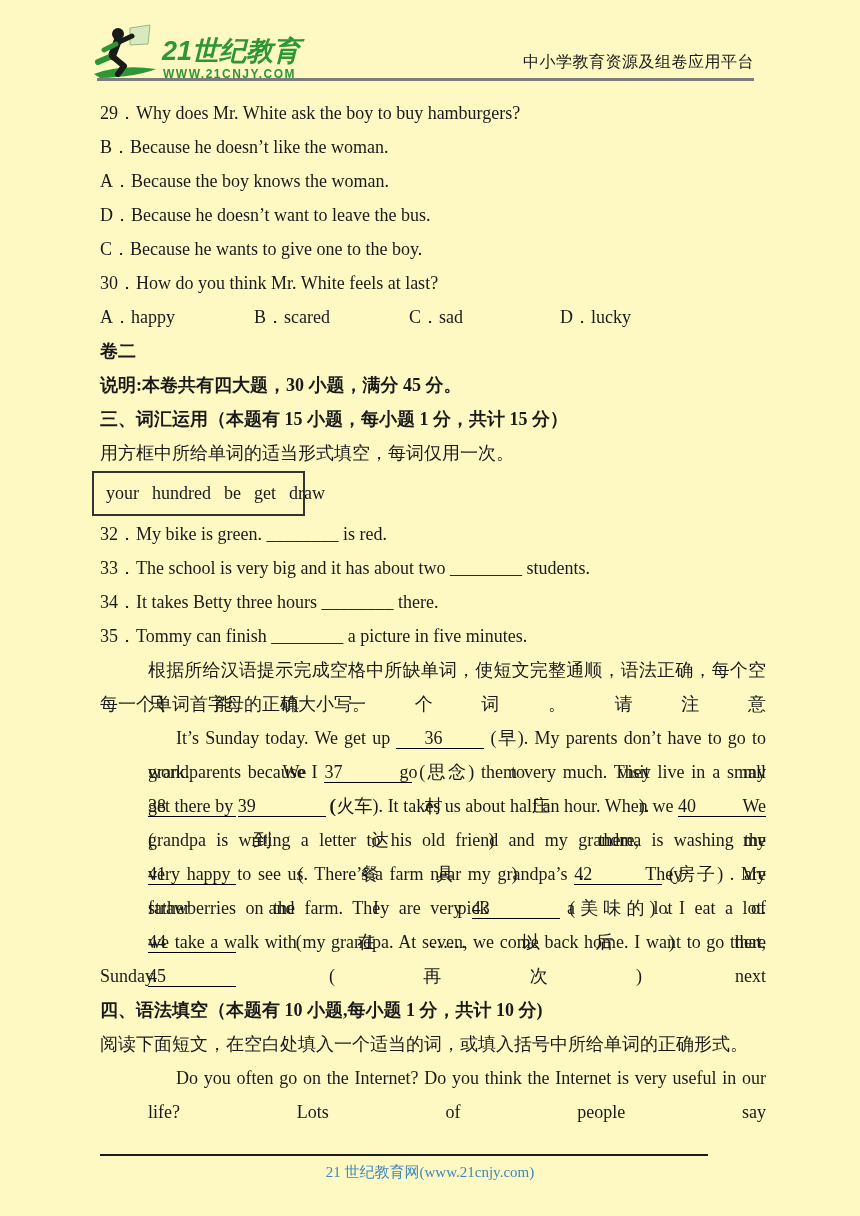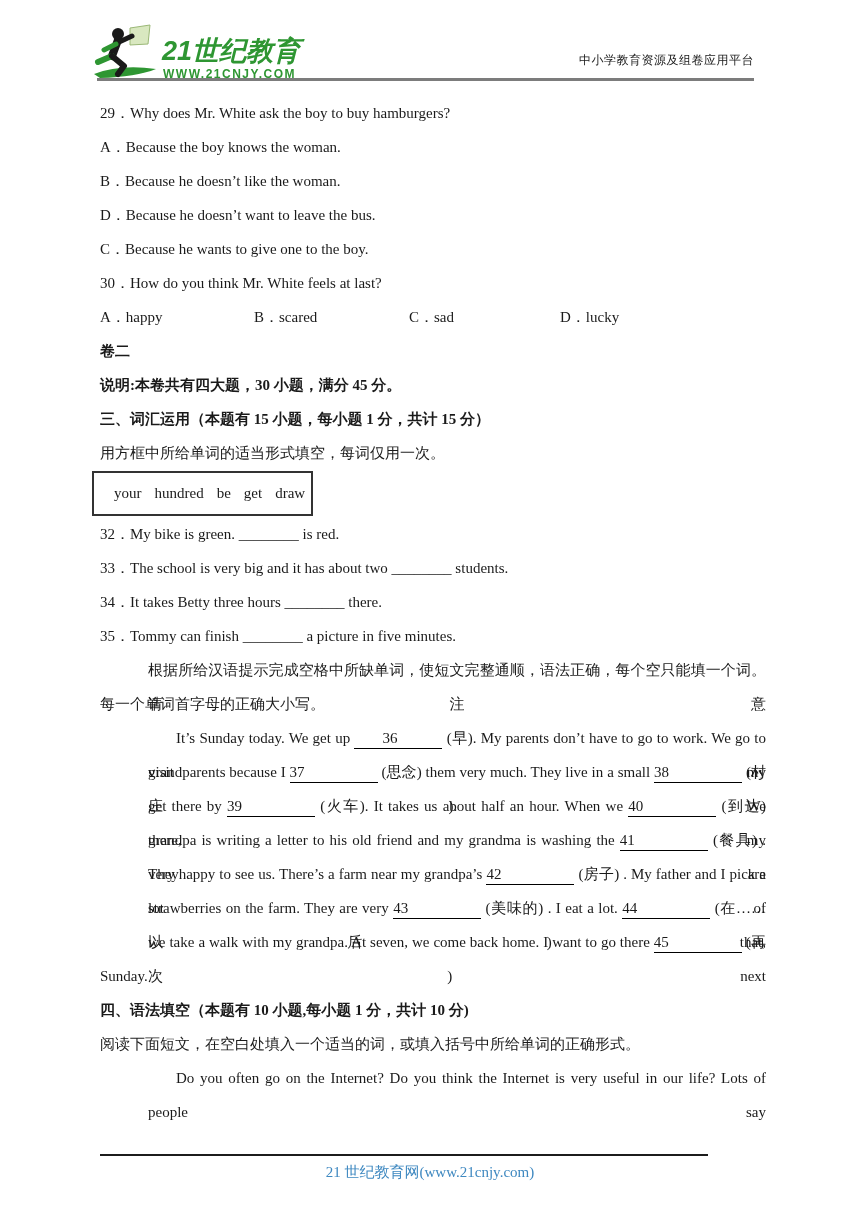"21世纪教育" #page { background: #ffffff -> #fef9c3 }
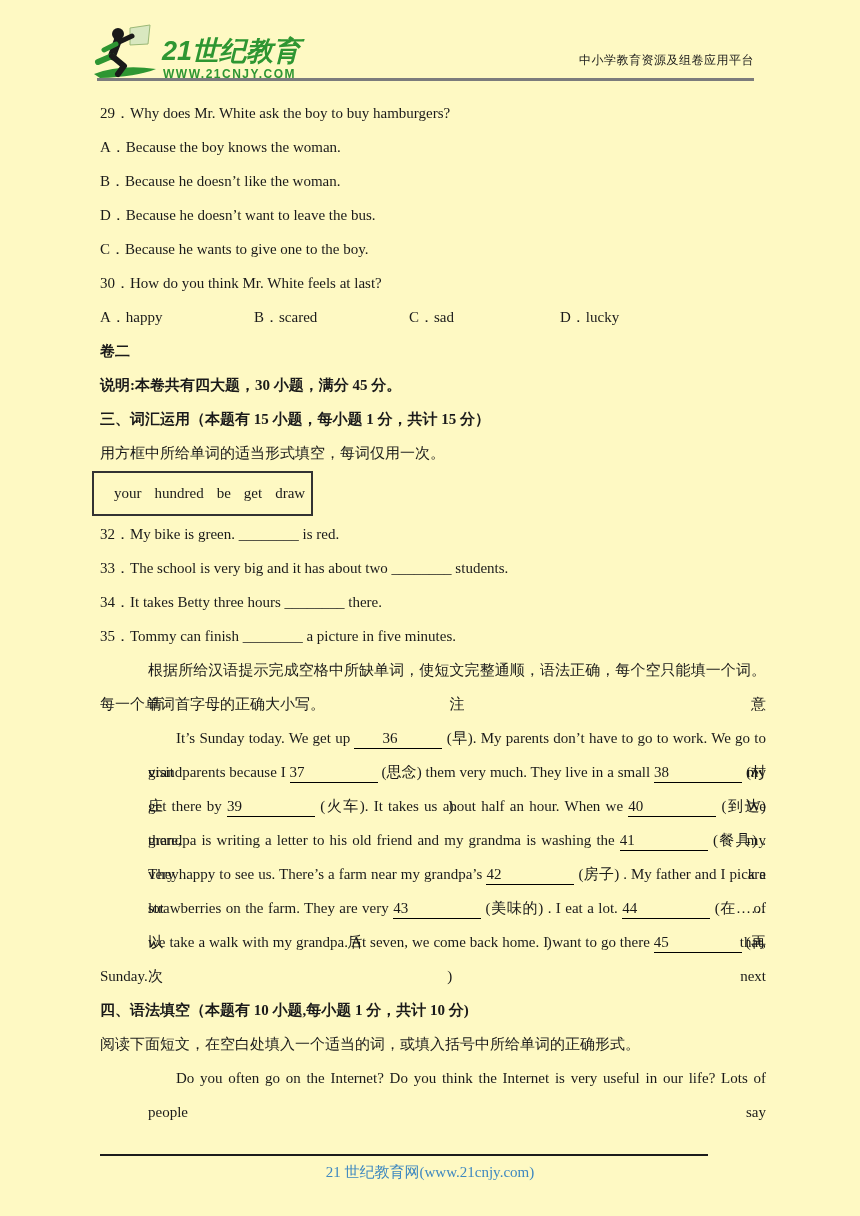"中小学教育资源及组卷应用平台" .platform-text { font-size: 12px -> 16px }
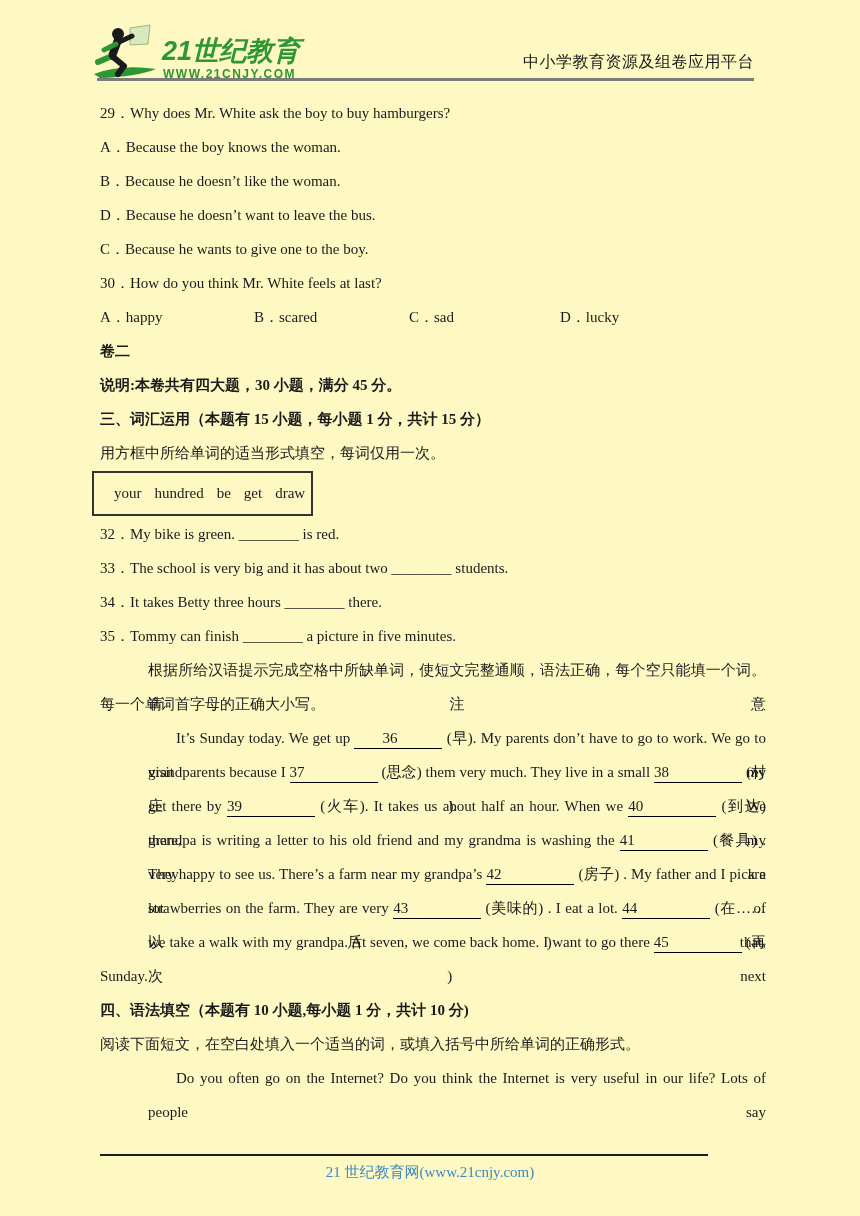"29．Why does Mr. White ask" .content { font-size: 15px -> 18px }
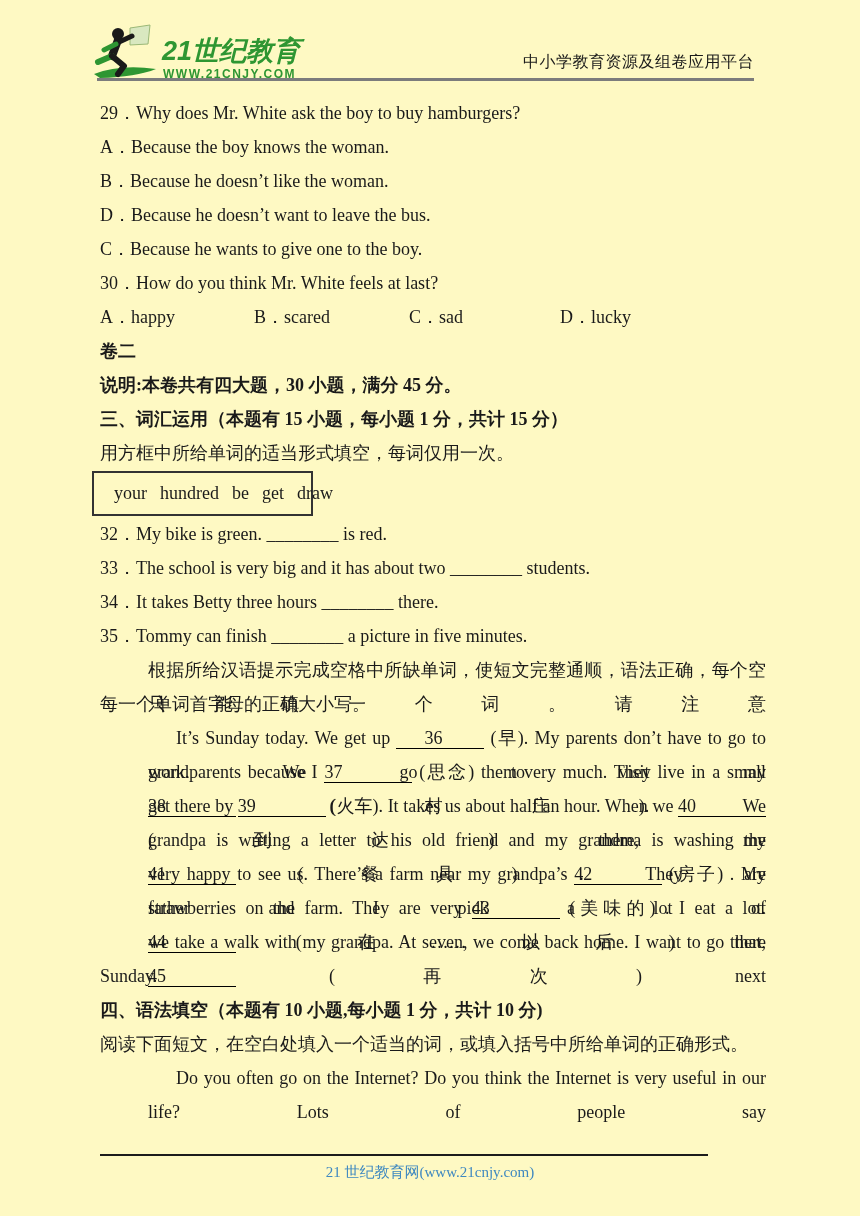"A．Because the boy knows the" div.line { order: before "B．Because he doesn’t like the" -> after "B．Because he doesn’t like the" }
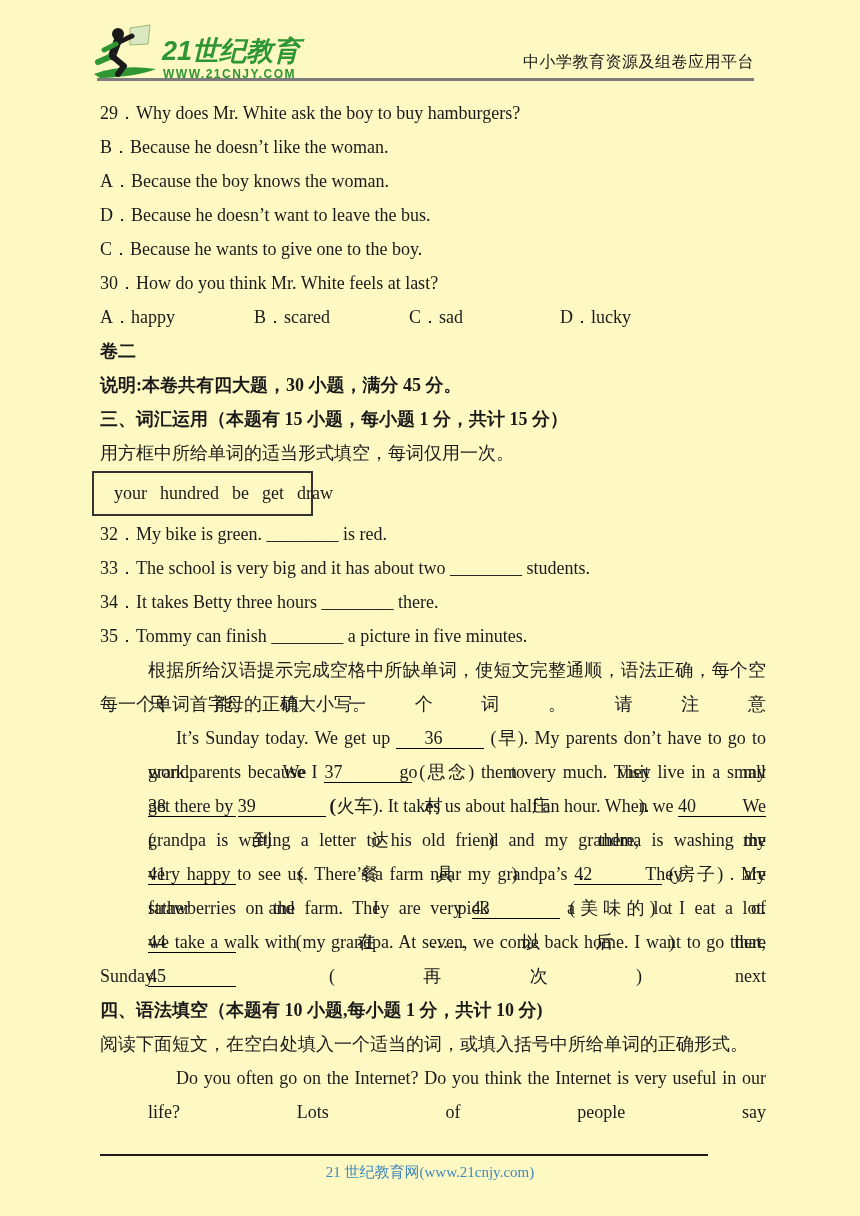"your" .word-box { padding-left: 20px -> 12px }
